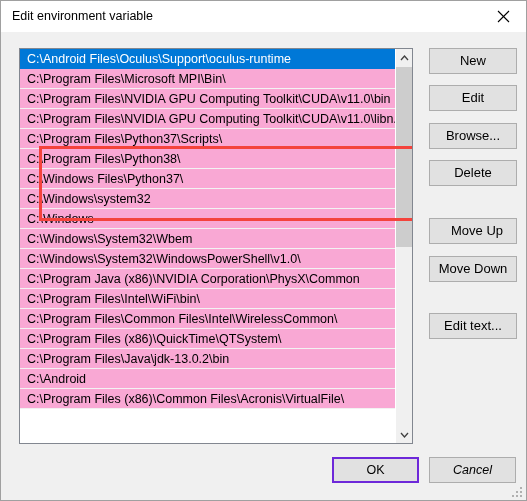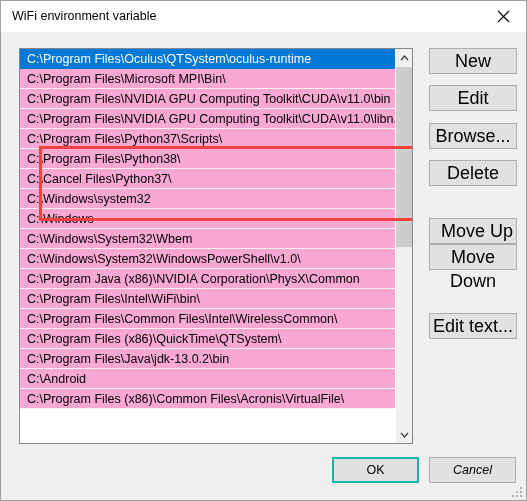"WiFi environment variable" div { text: WiFi -> Edit }
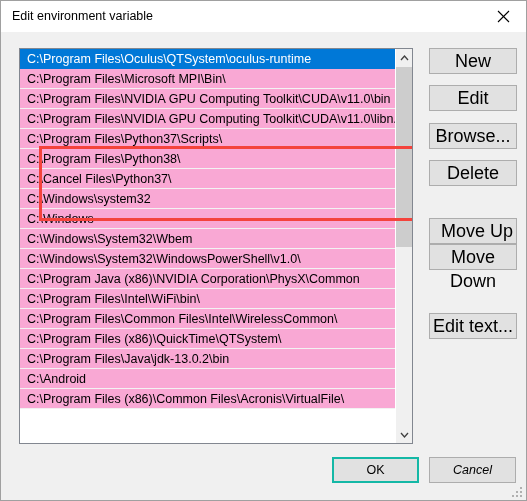"C:\Program" div.list-row { text: Program Files\Oculus\QTSystem -> Android Files\Oculus\Support }
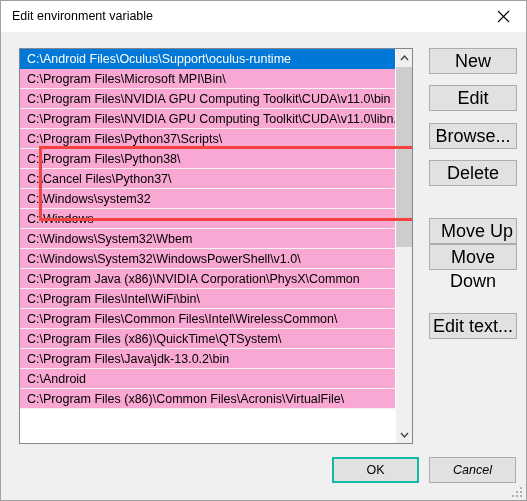"New" .side-button { font-size: 18px -> 13px }
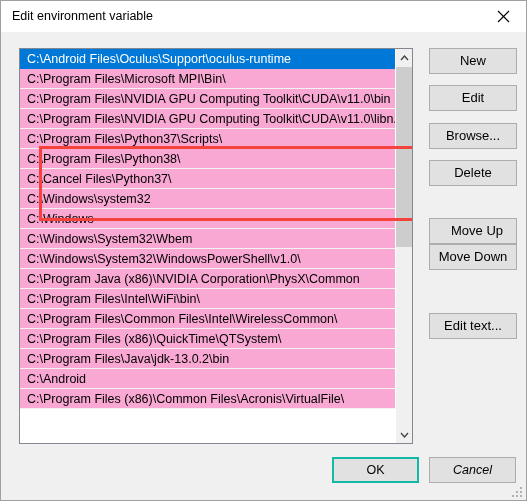"C:\Cancel Files\Python37\" div.list-row { text: Cancel -> Windows }
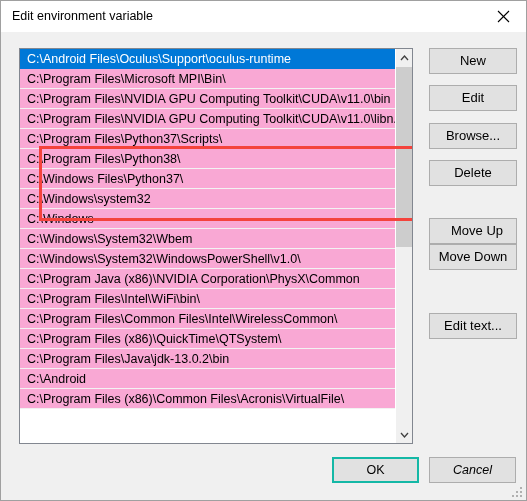"Move Down" button.side-button { top: 212px -> 224px }
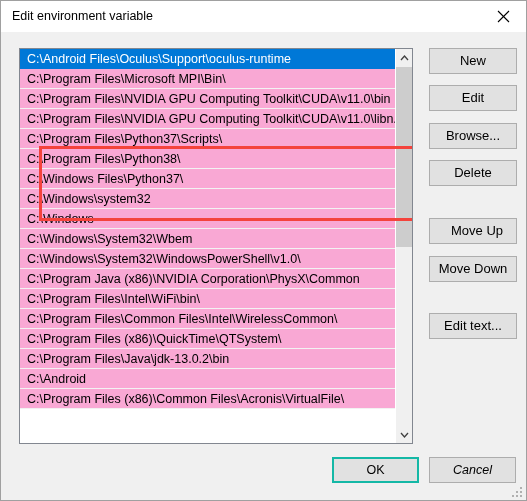"OK" #ok-button { border: 2px solid #14b8a6 -> 2px solid #6d28d9 }
